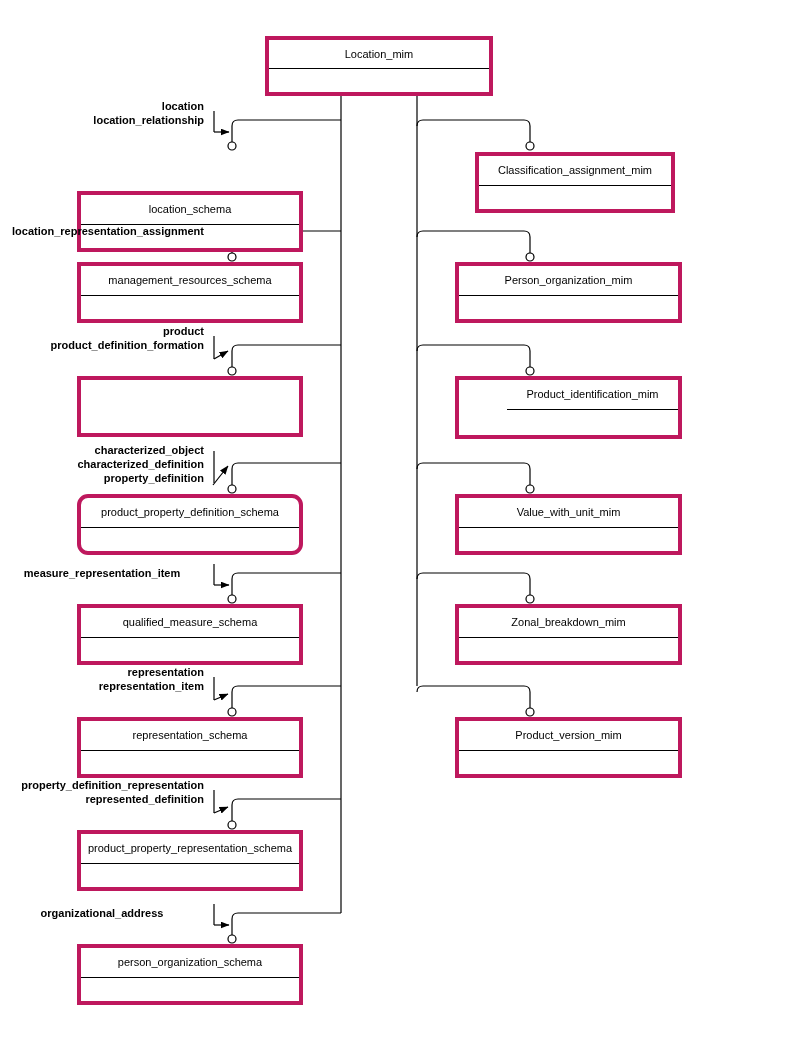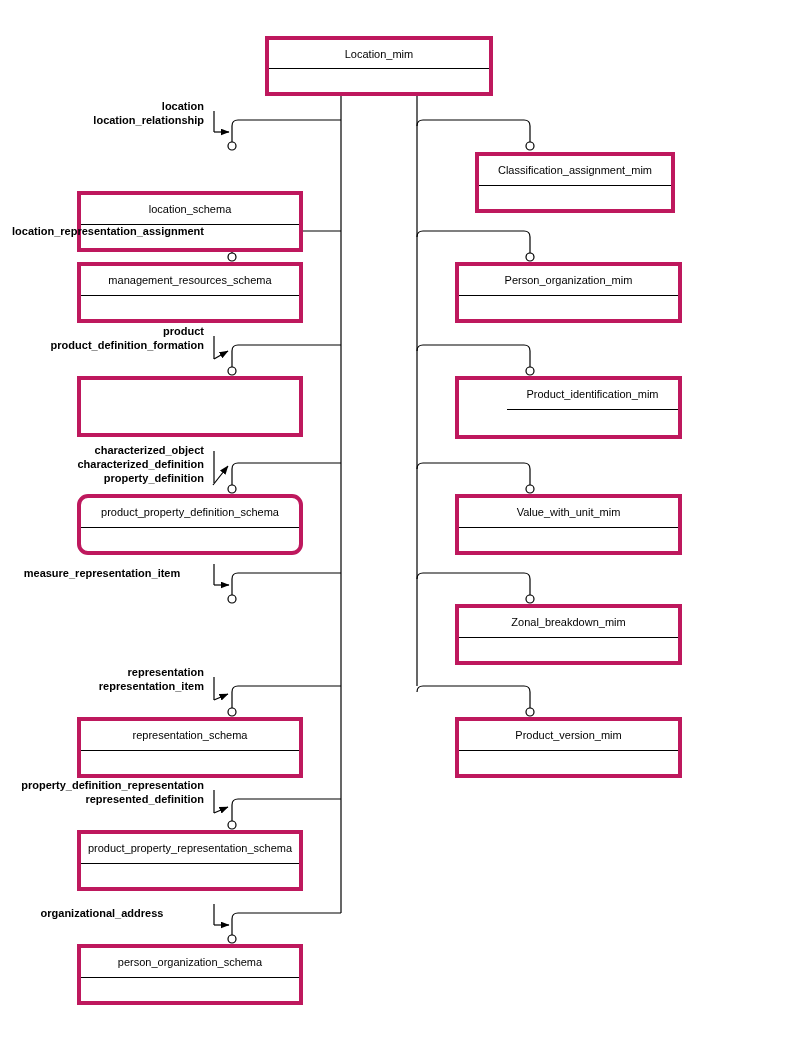"qualified_measure_schema" div.ent { html: none -> <div> <div>qualified_measure_schema</div> <div></div> </div> }
